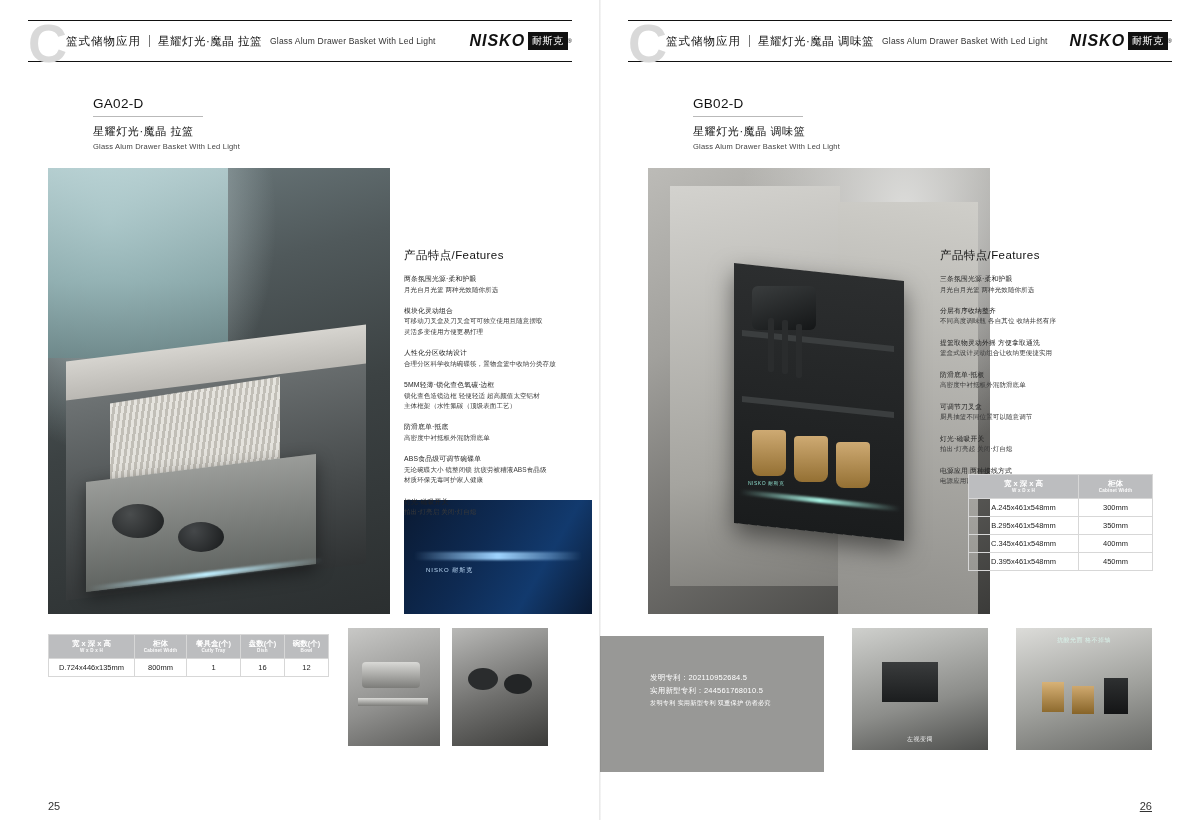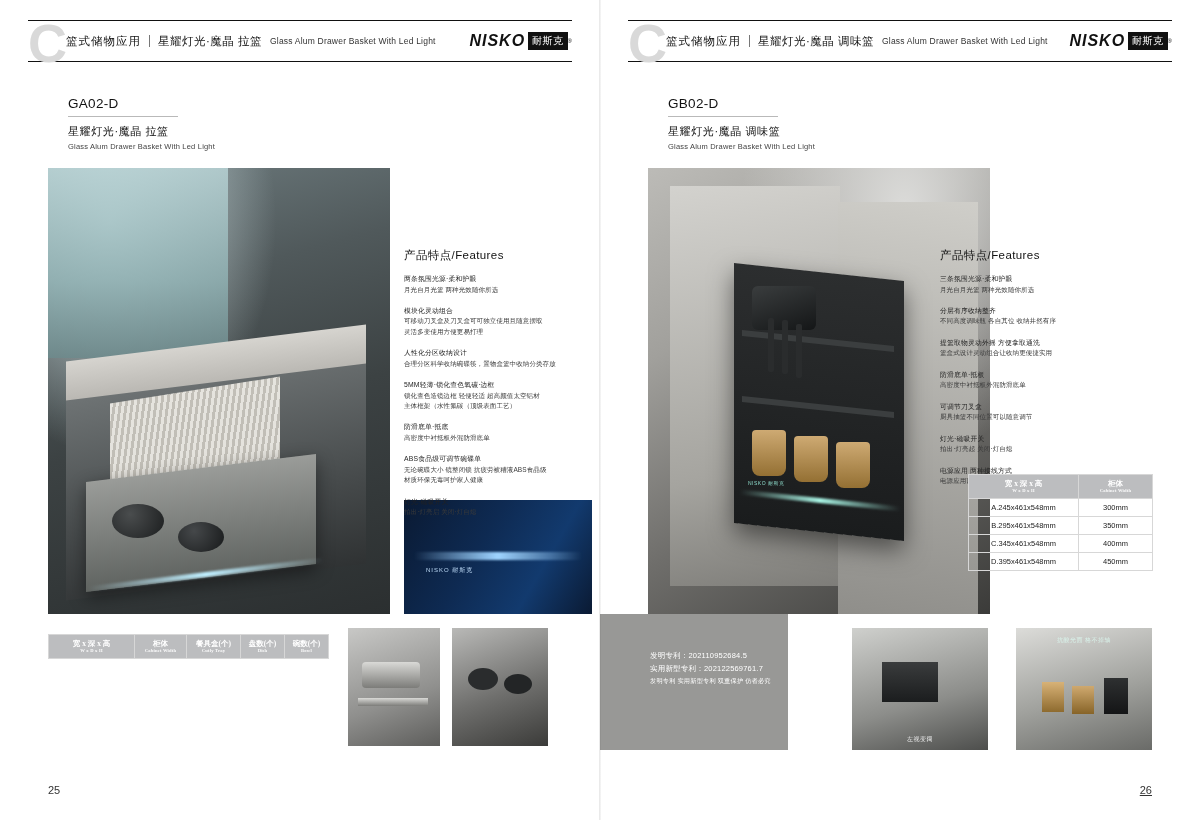"GA02-D" .model { margin-left: none -> 25px }
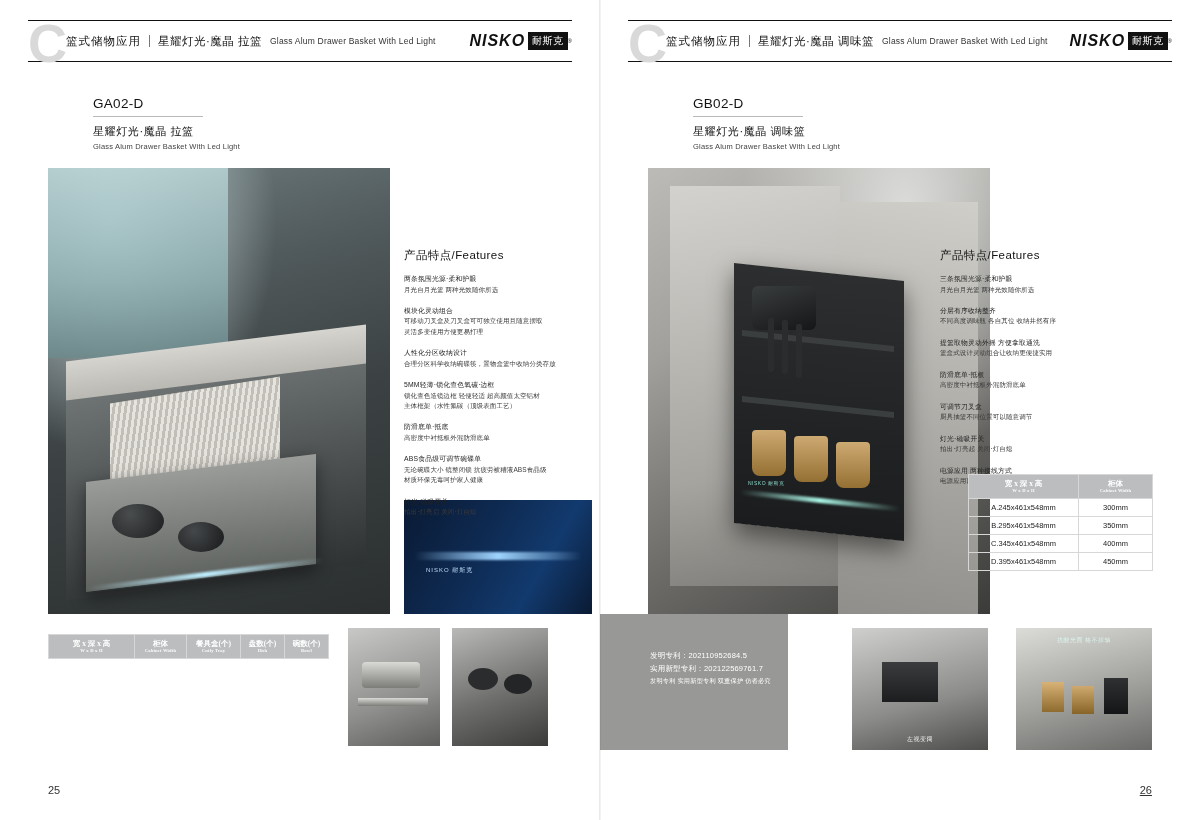"宽 x 深 x 高" .tbl thead th { font-family: Liberation Serif, serif -> none }
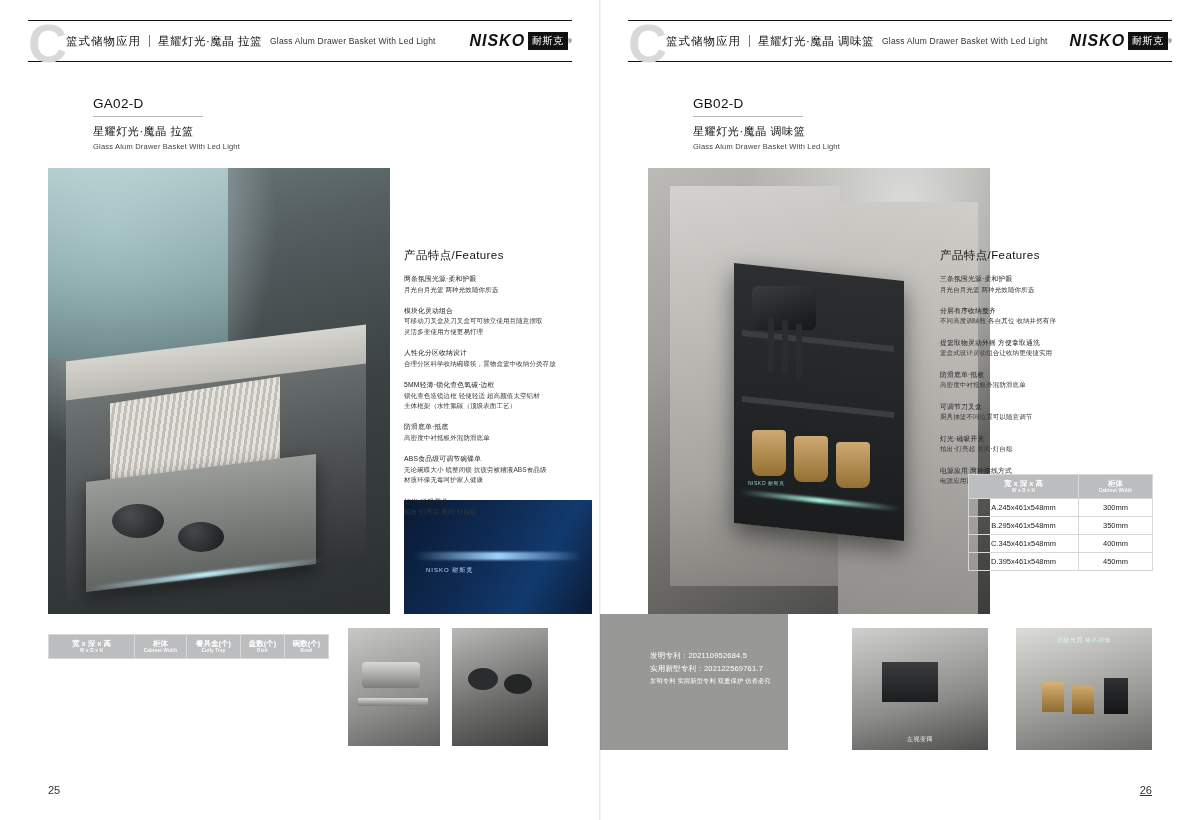"D.724x446x135mm" tr { html: none -> <tr> <td>D.724x446x135mm</td> <td>800mm</td> <td>1</td> <td>16</td> <td>12</td> </tr> }
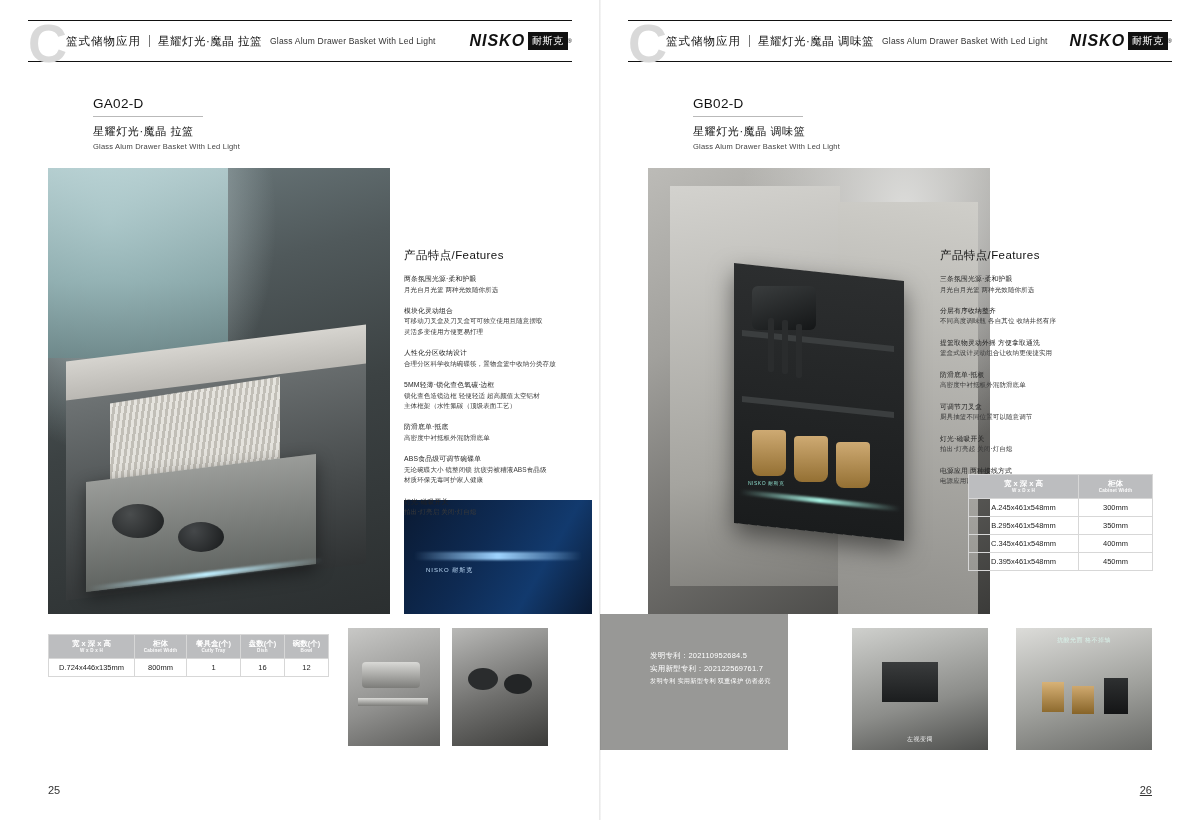"发明专利：202110952684.5" div { top: 614px -> 636px; width: 188px -> 224px }
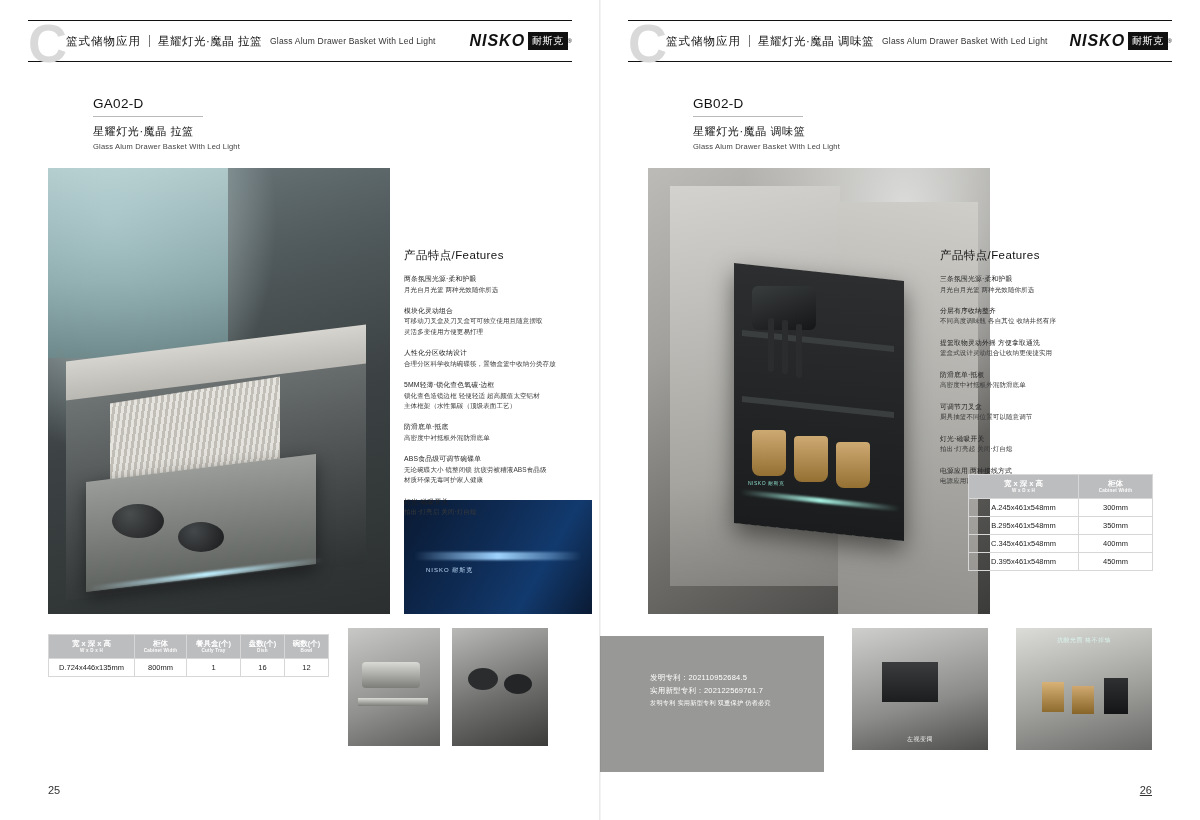"实用新型专利：202122569761.7" div { text: 202122569761.7 -> 244561768010.5 }
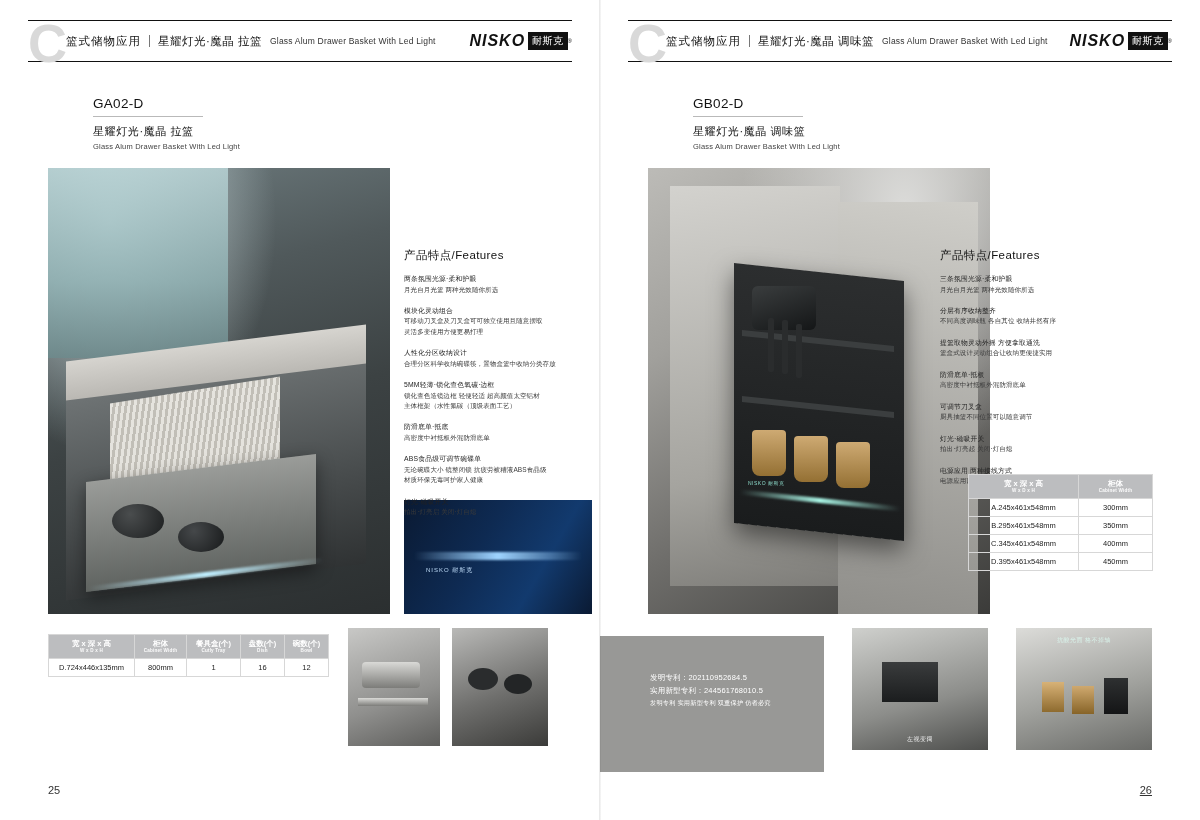"25" .pg { bottom: 24px -> 8px }
